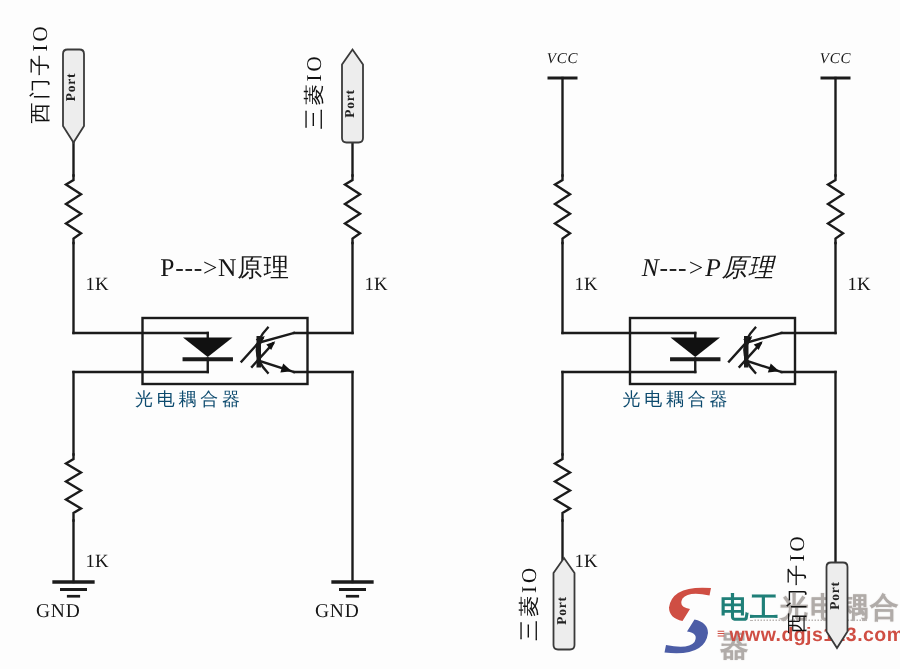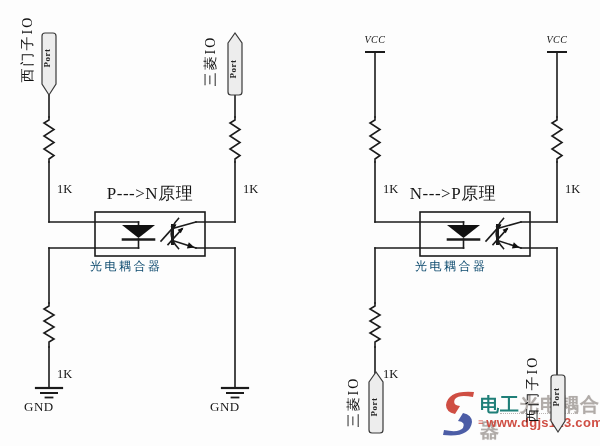"P--->N原理" .title { margin-top: 15px -> none }
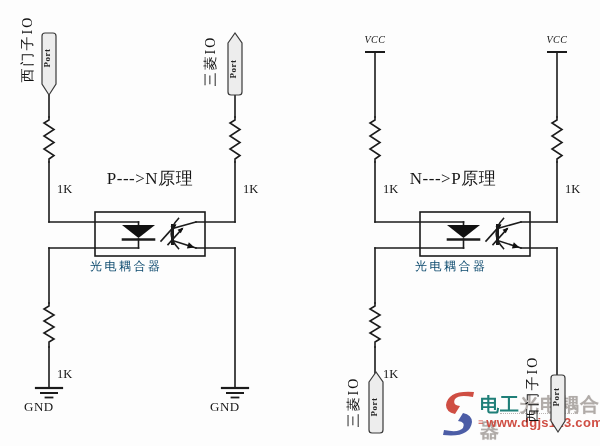"N--->P原理" div.lbl { font-style: none -> italic; left: 391px -> 410px }
